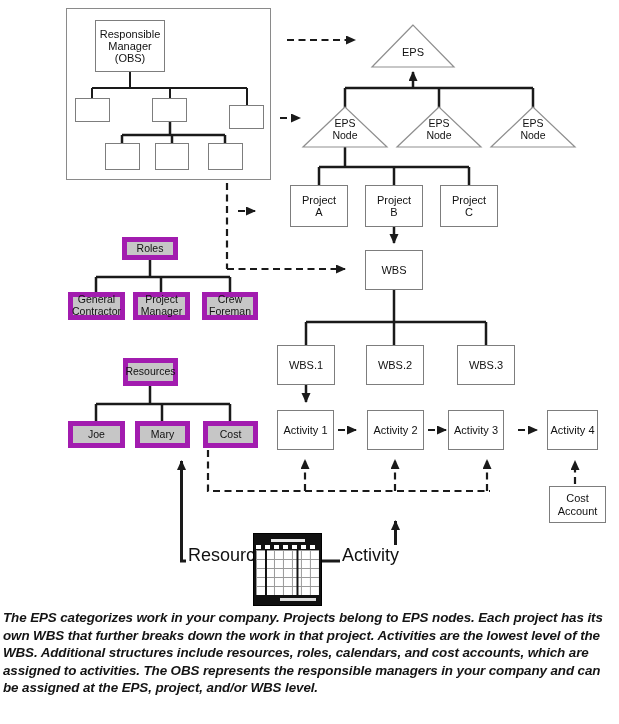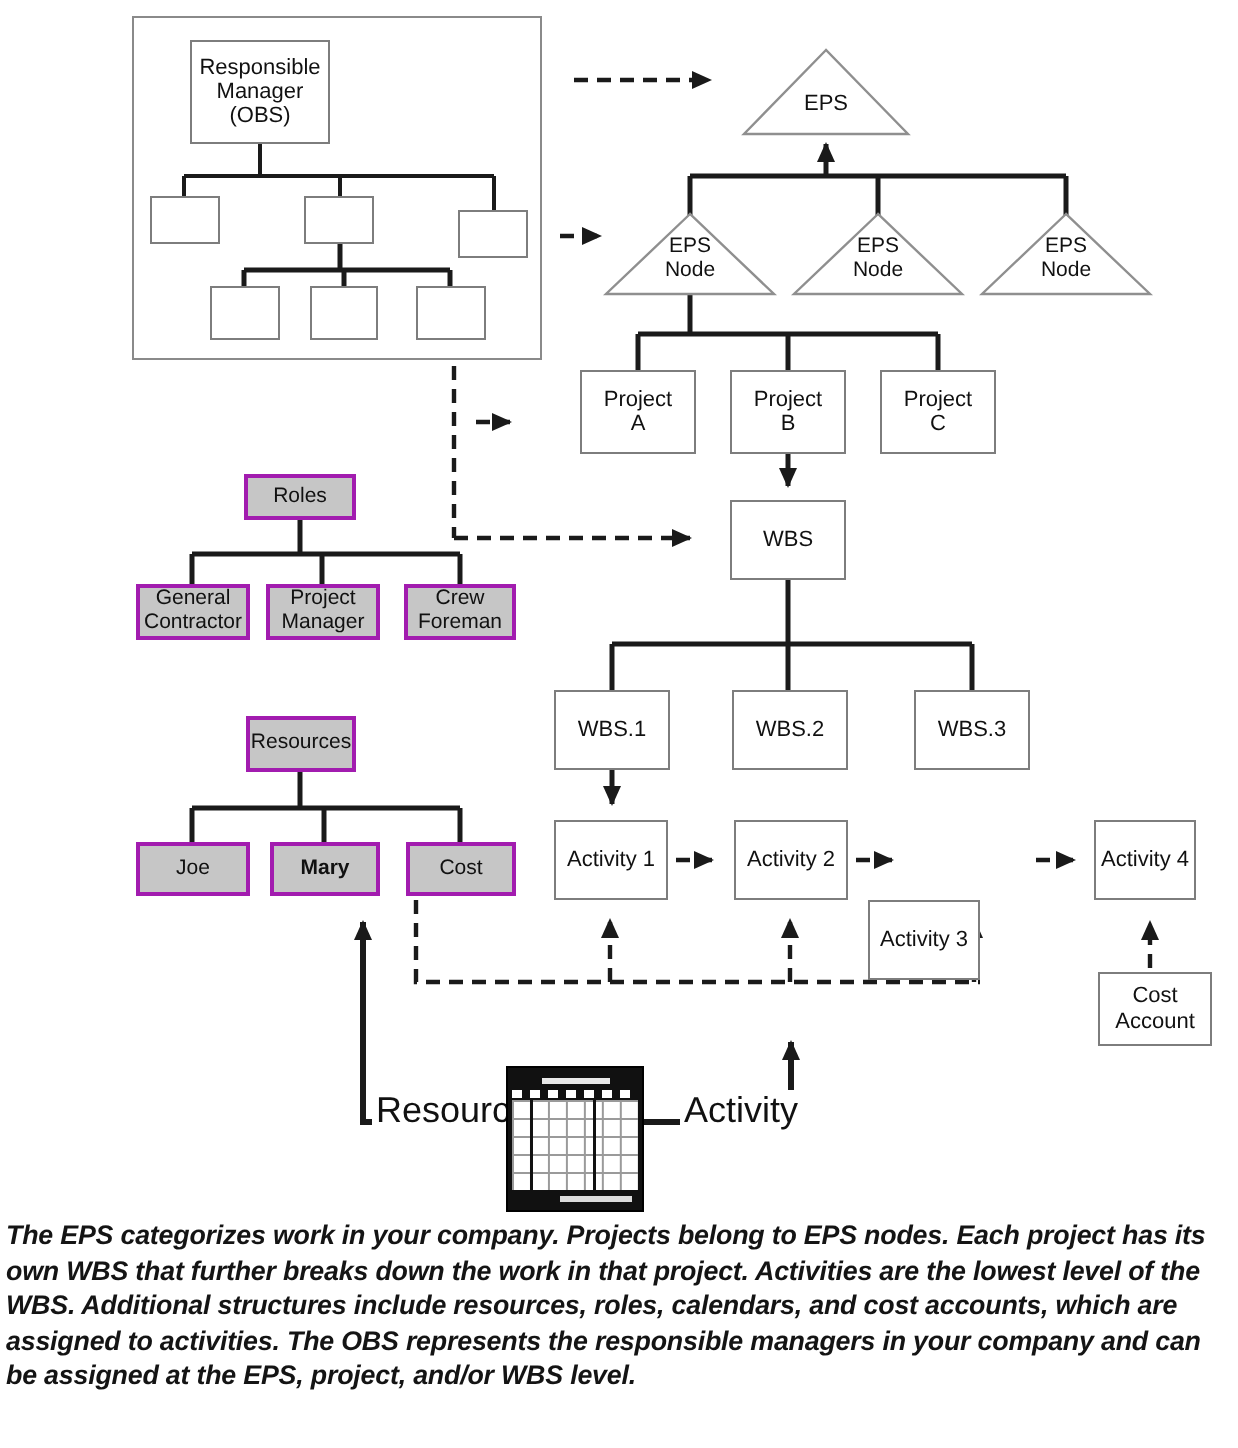"Roles" .gray { border: 2px solid #a21caf -> 5px solid #a21caf }
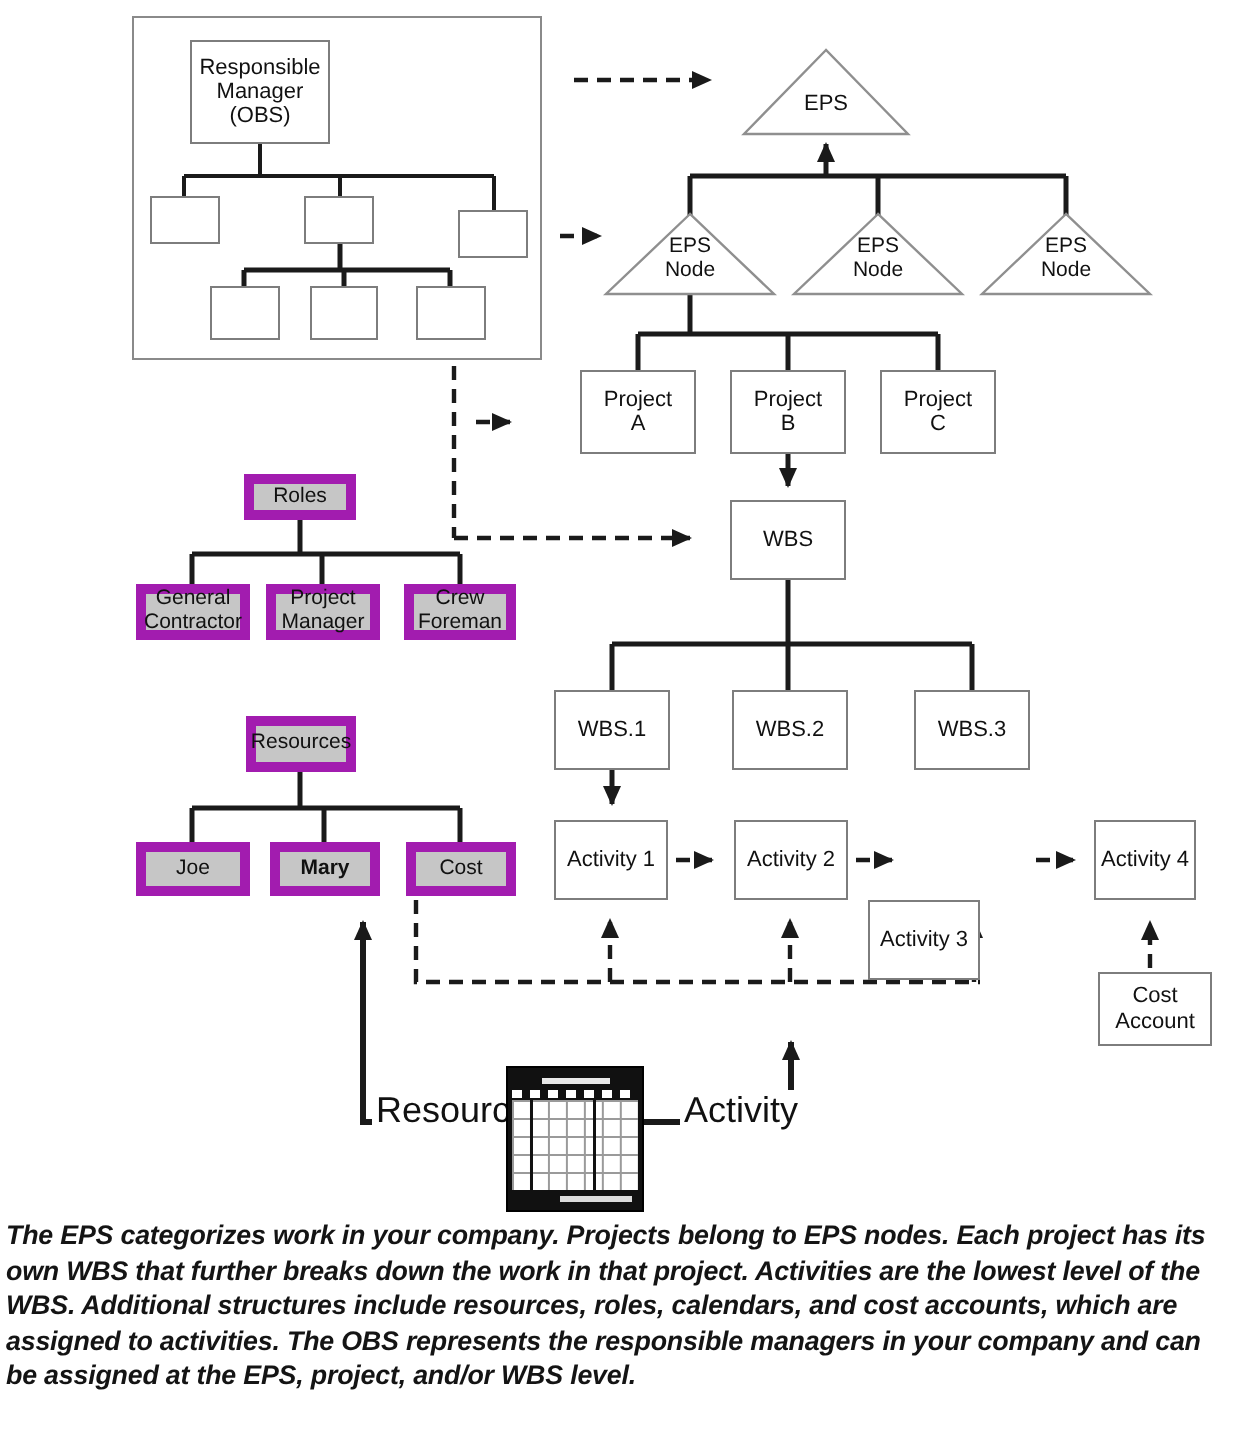"Mary" div.box { font-weight: bold -> none }
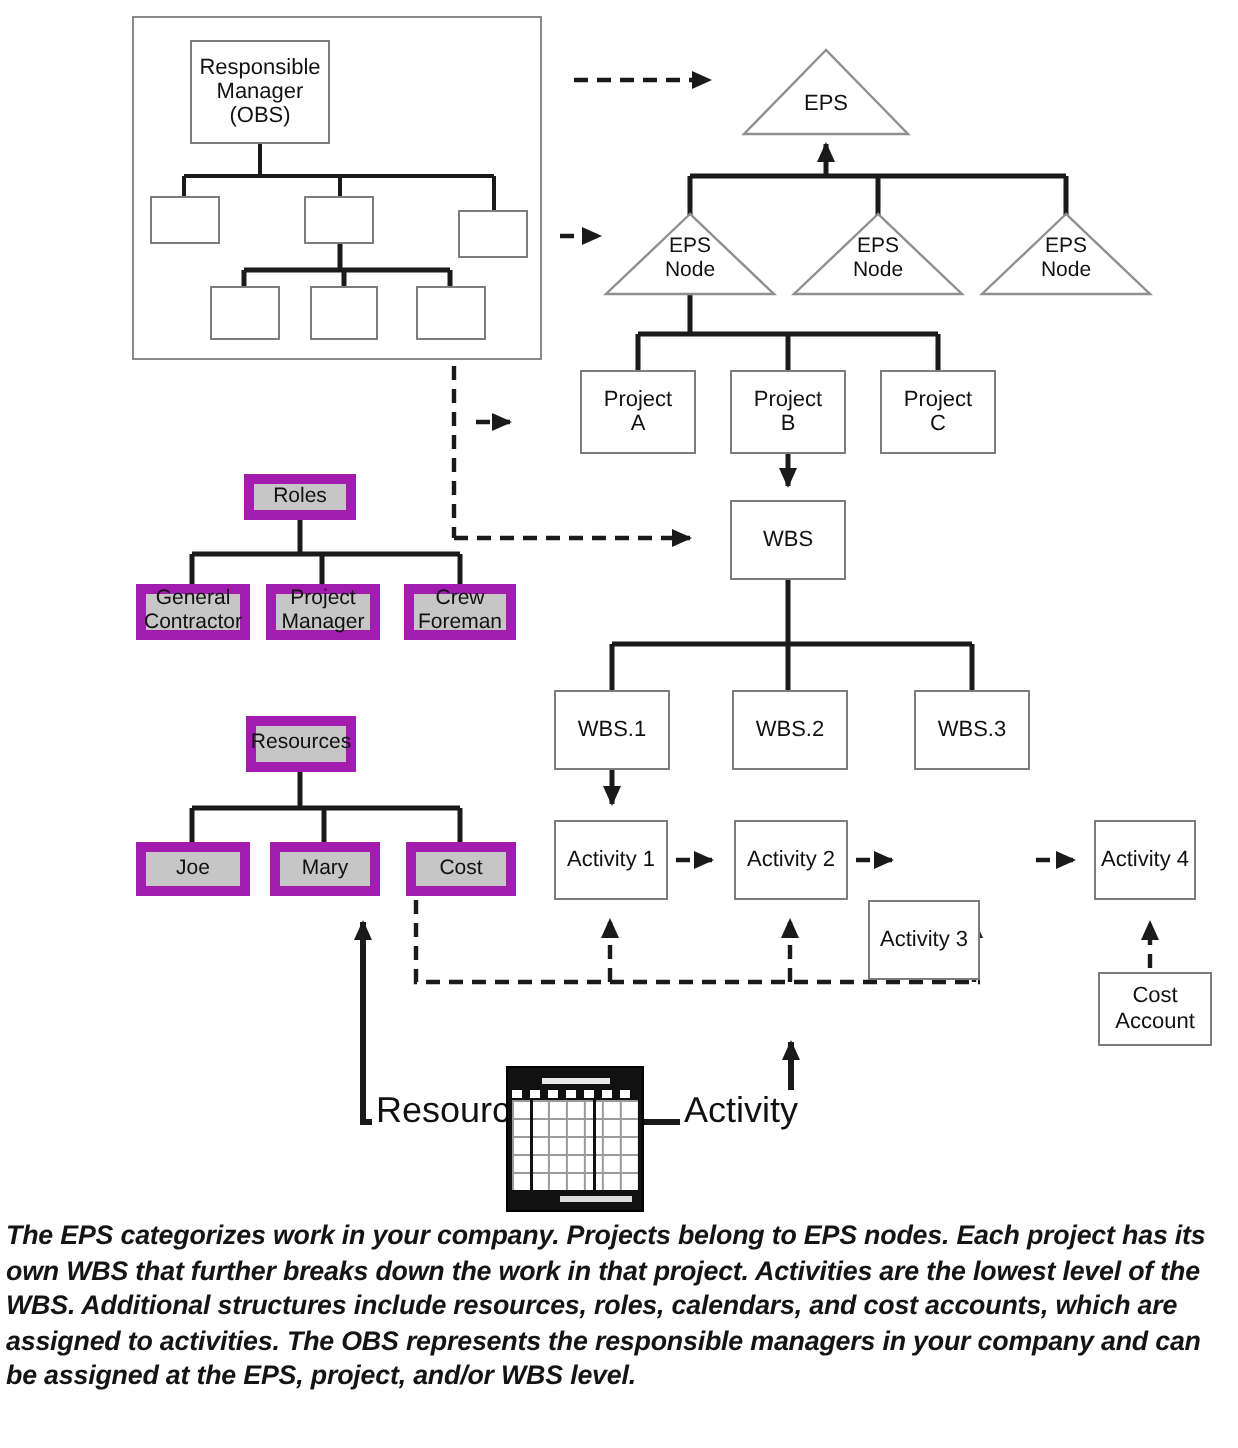"Activity 3" div.box { left: 434px -> 448px; margin-top: 40px -> none }
